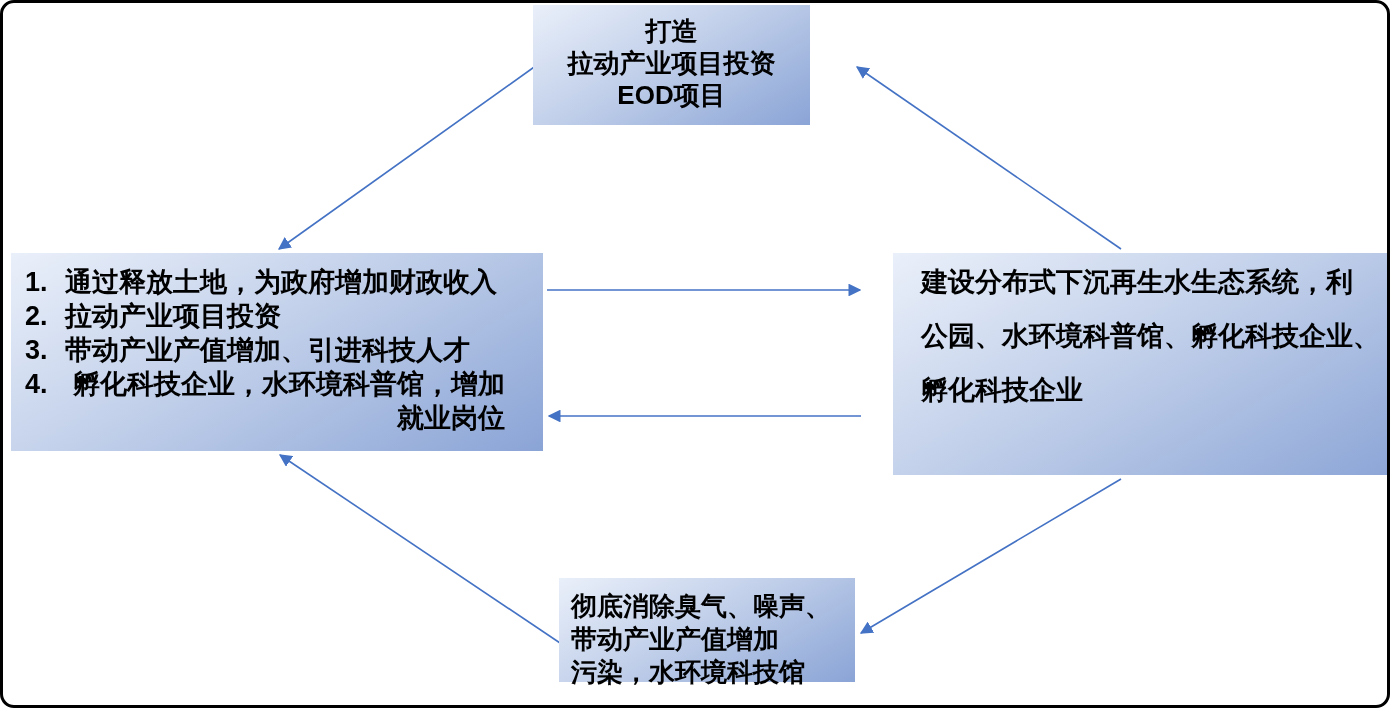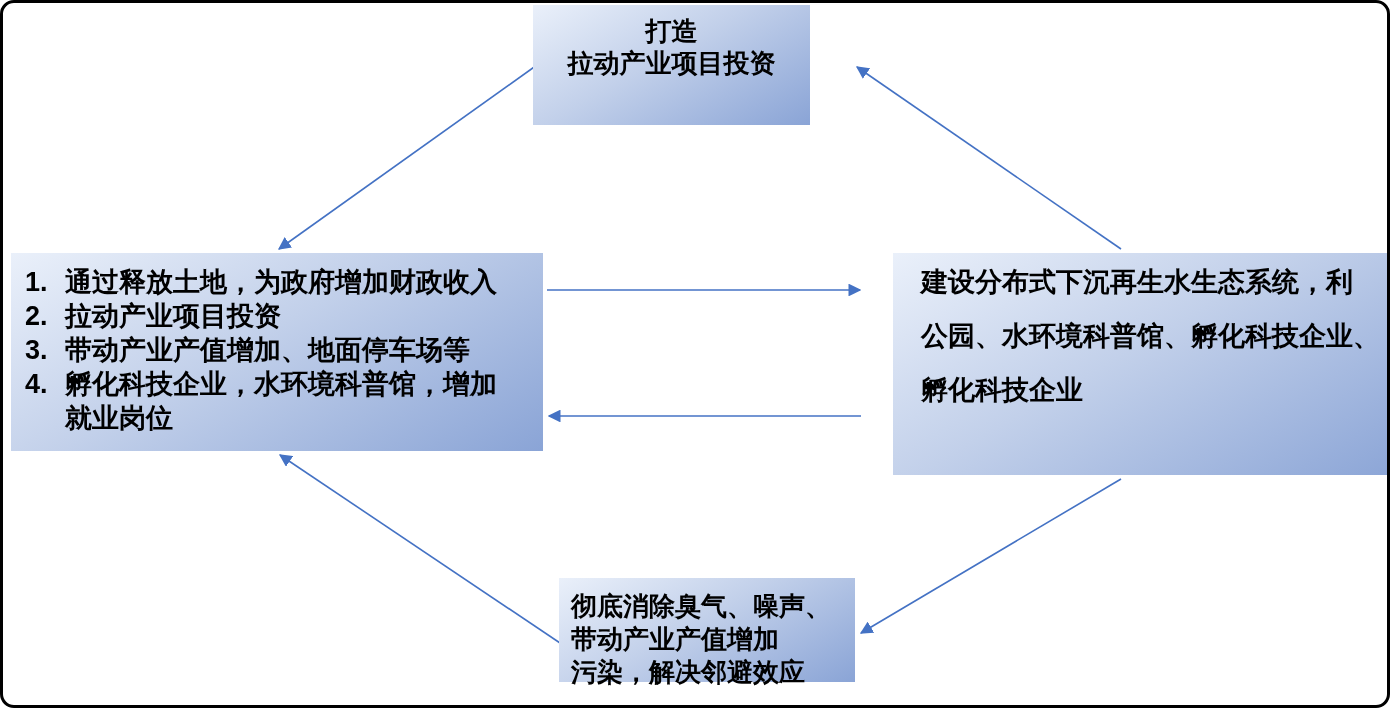"EOD项目" div { html: none -> <div>EOD项目</div> }
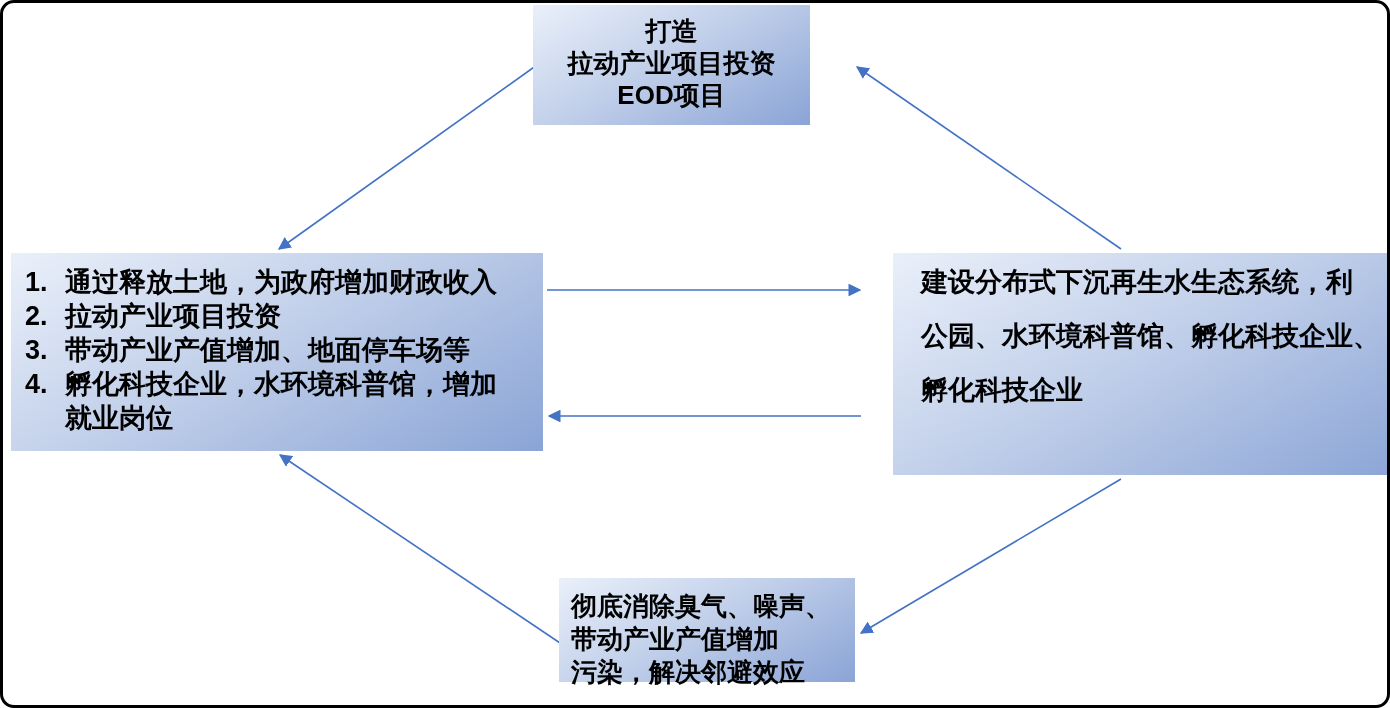"通过释放土地，为政府增加财政收入" .left-box .txt { text-align: none -> right }
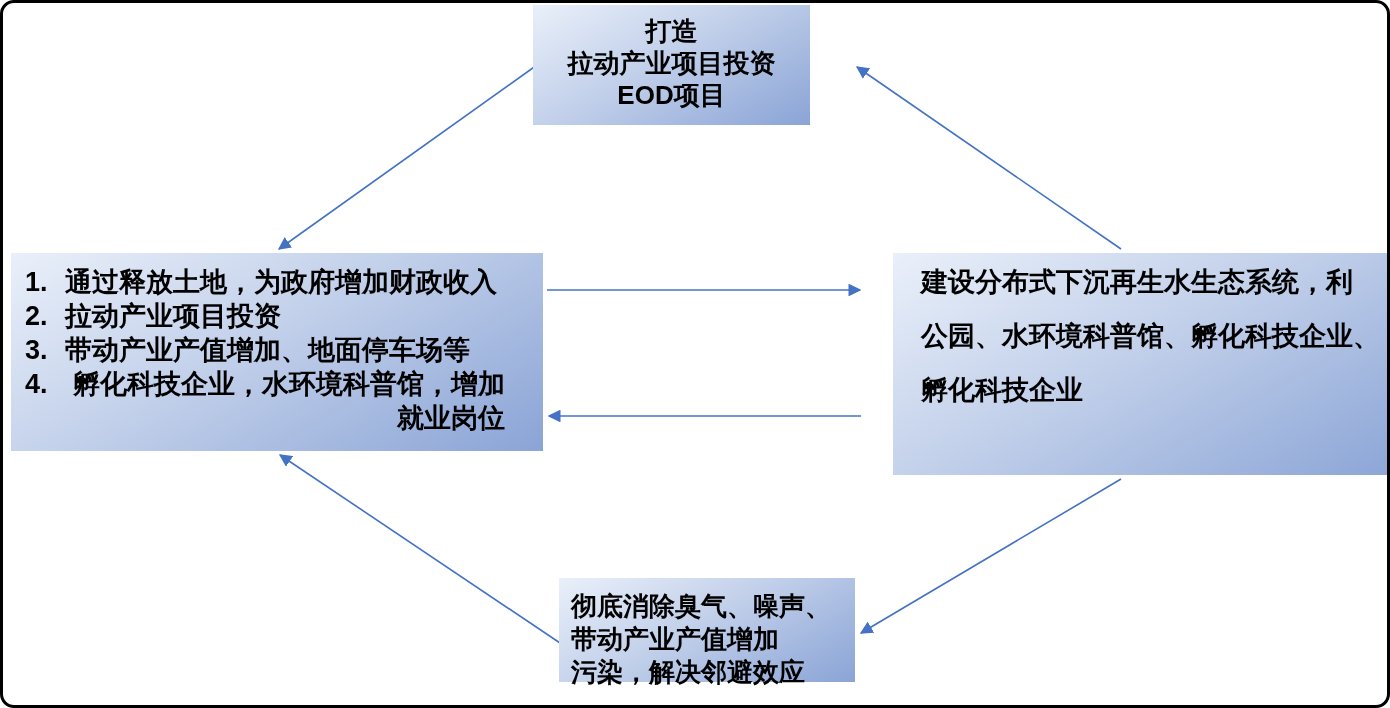"带动产业产值增加、地面停车场等" span.txt { text: 地面停车场等 -> 引进科技人才 }
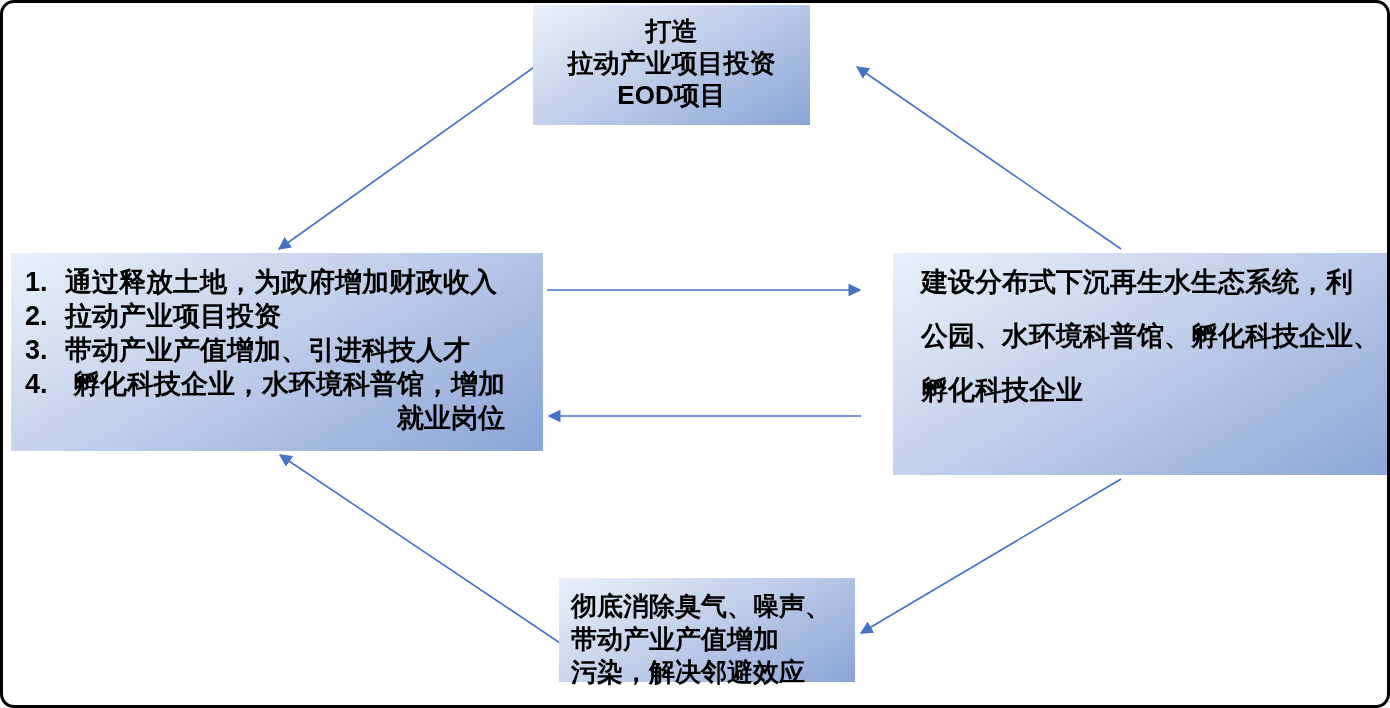"污染，解决邻避效应" div { text: 解决邻避效应 -> 水环境科技馆 }
